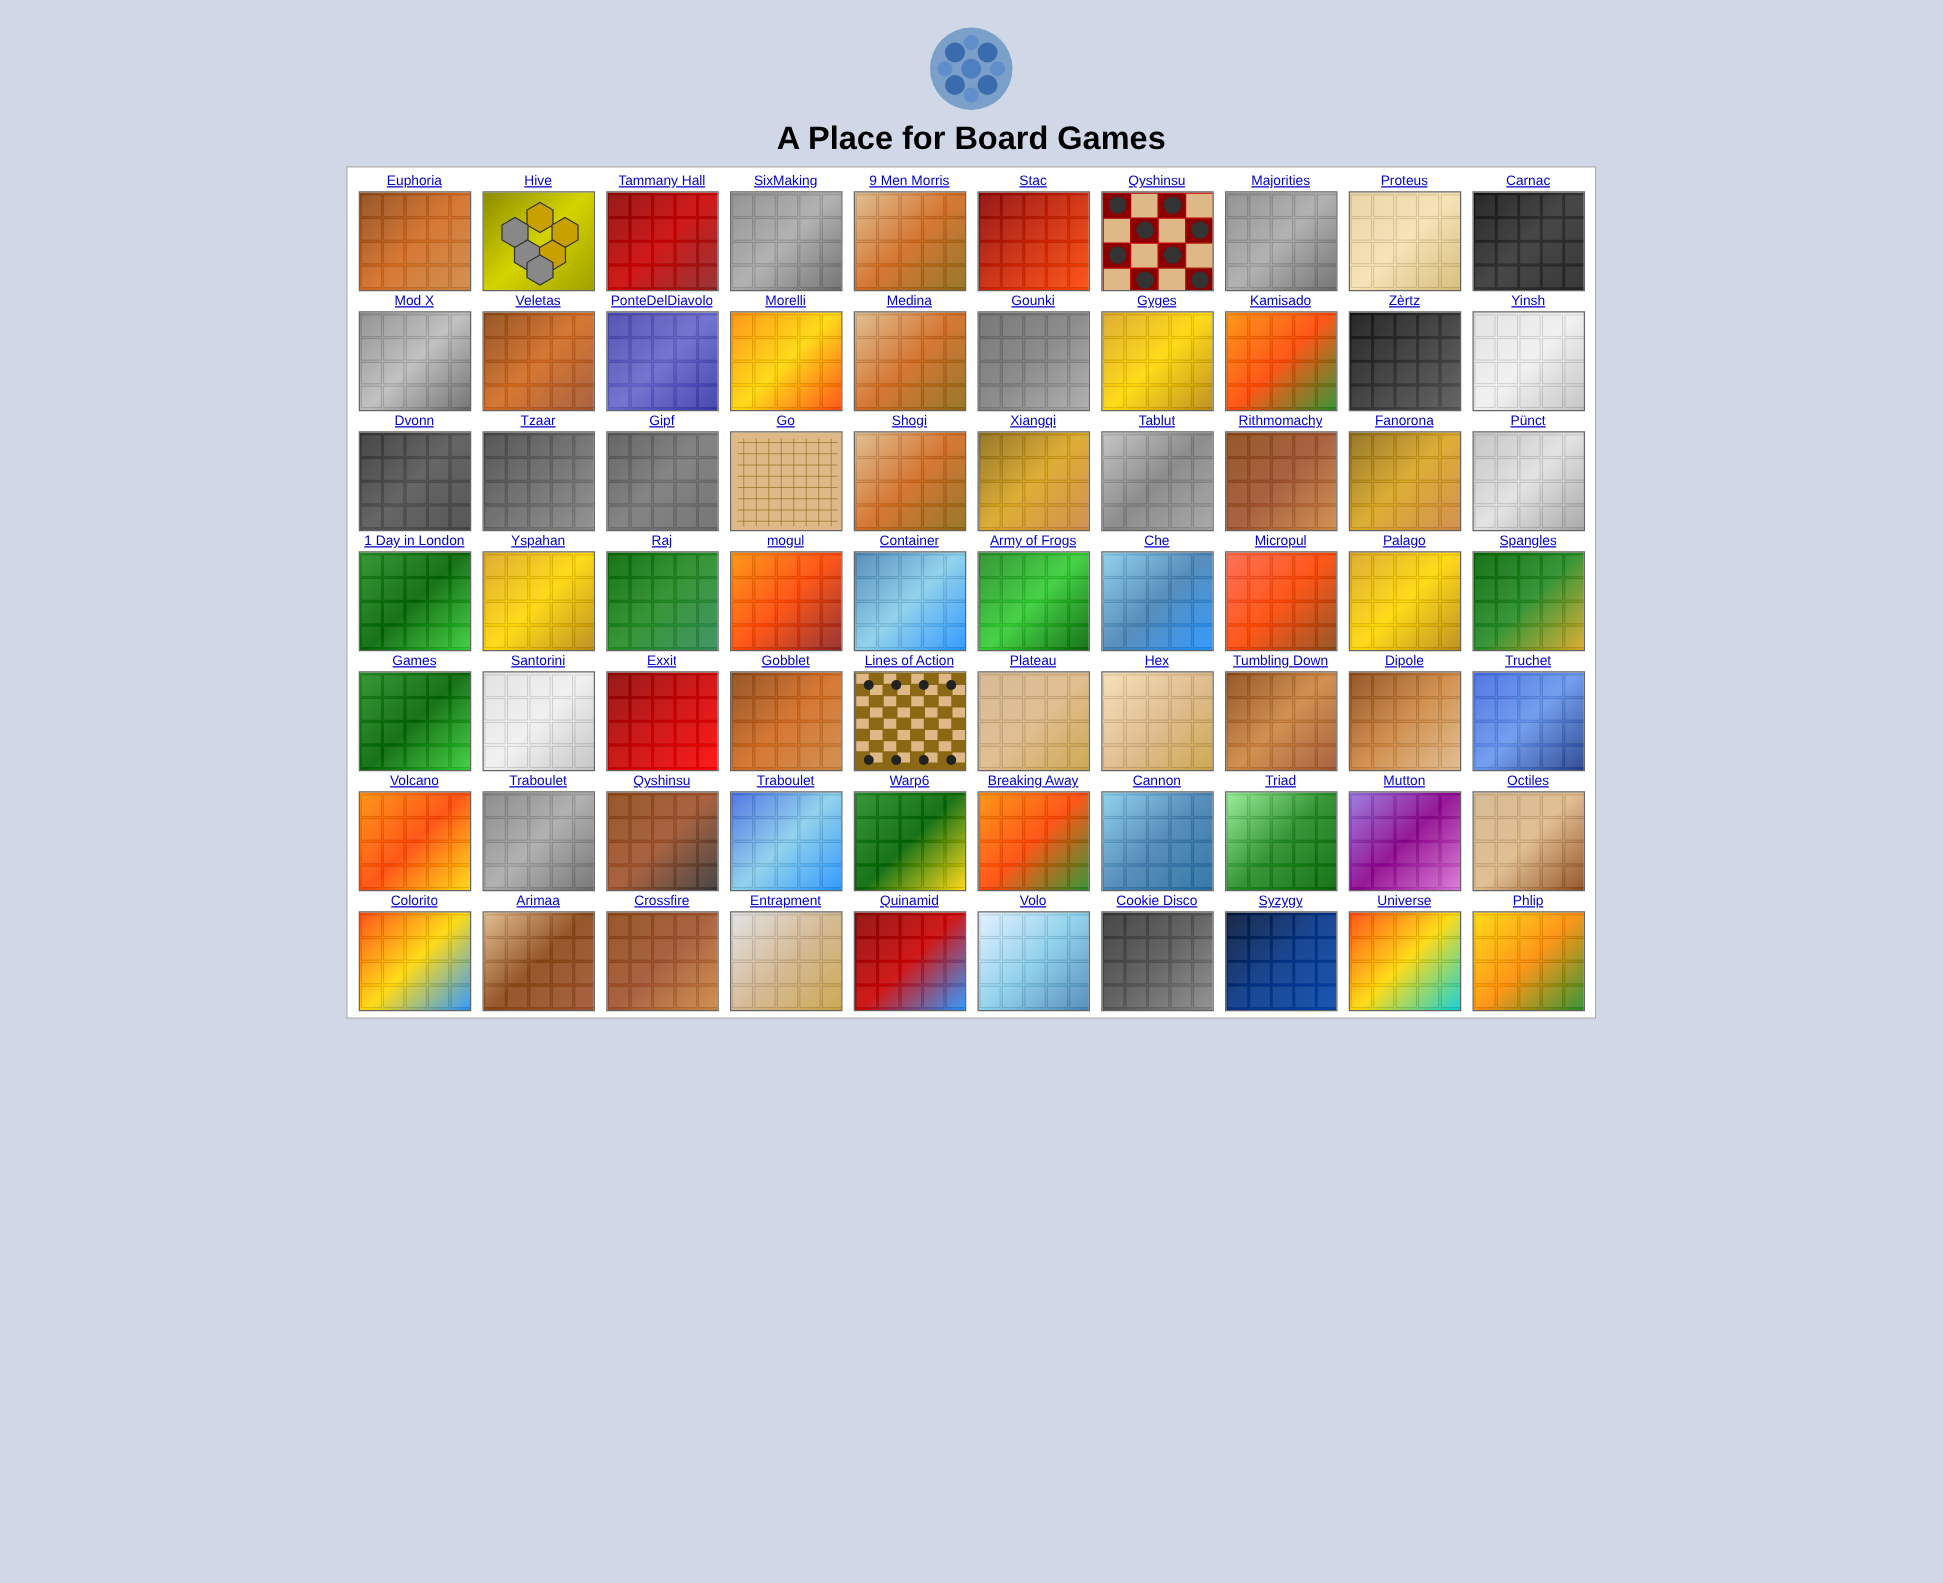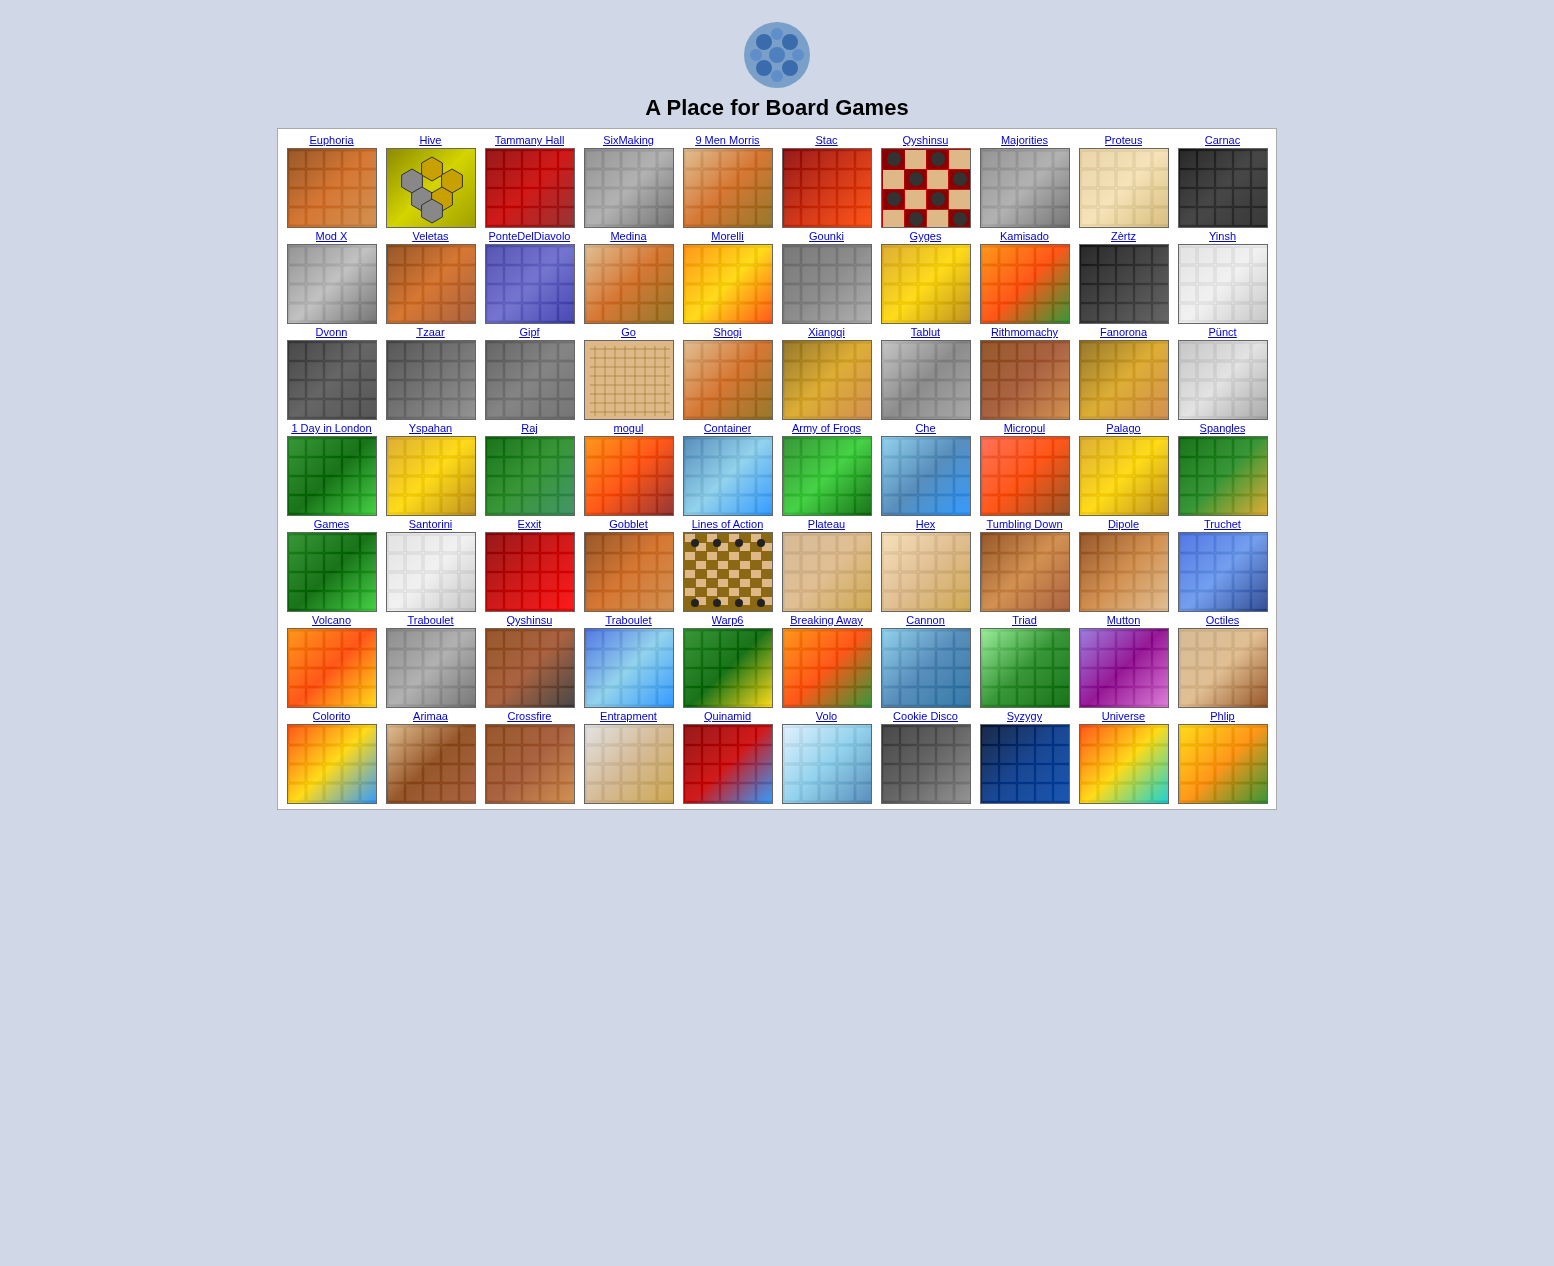"A Place for Board Games" .tagline { font-size: 22px -> 26px }
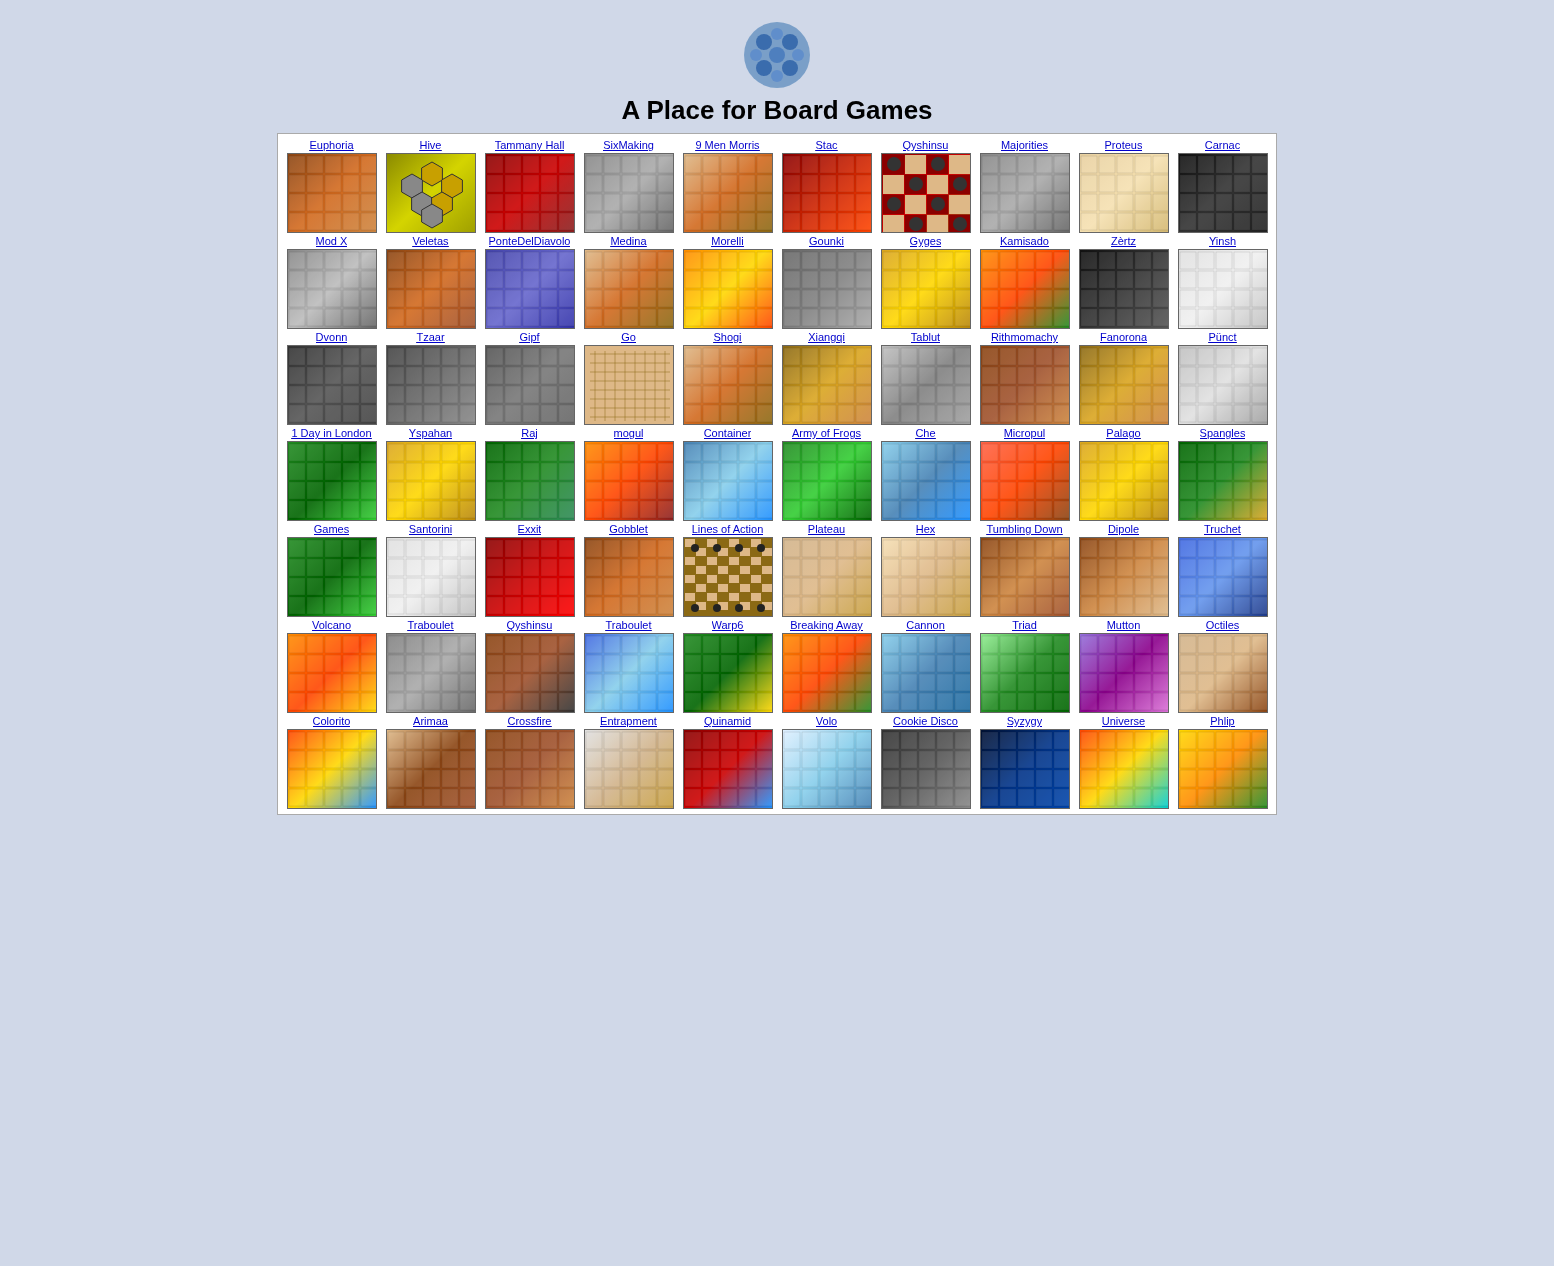"Euphoria" .games-grid-container { text-decoration: underline -> none }
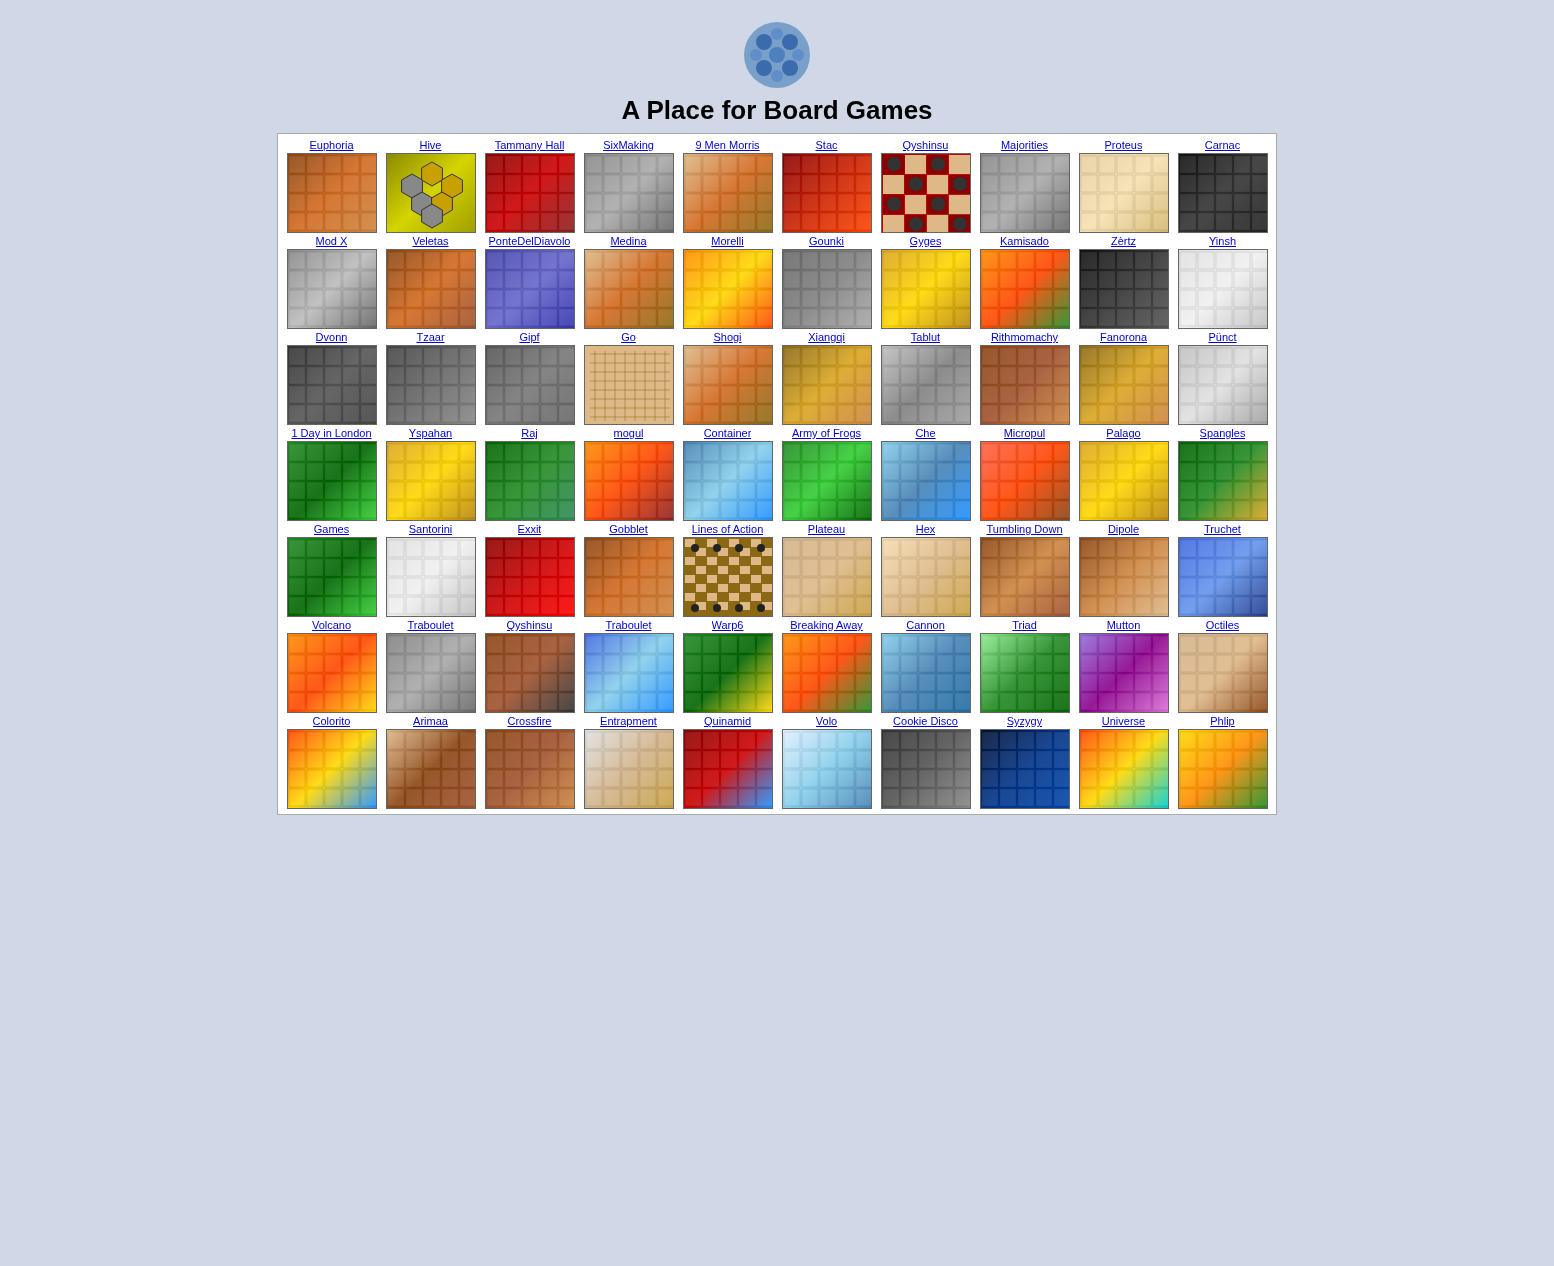"Medina" div.game-cell { order: before "Morelli" -> after "Morelli" }
